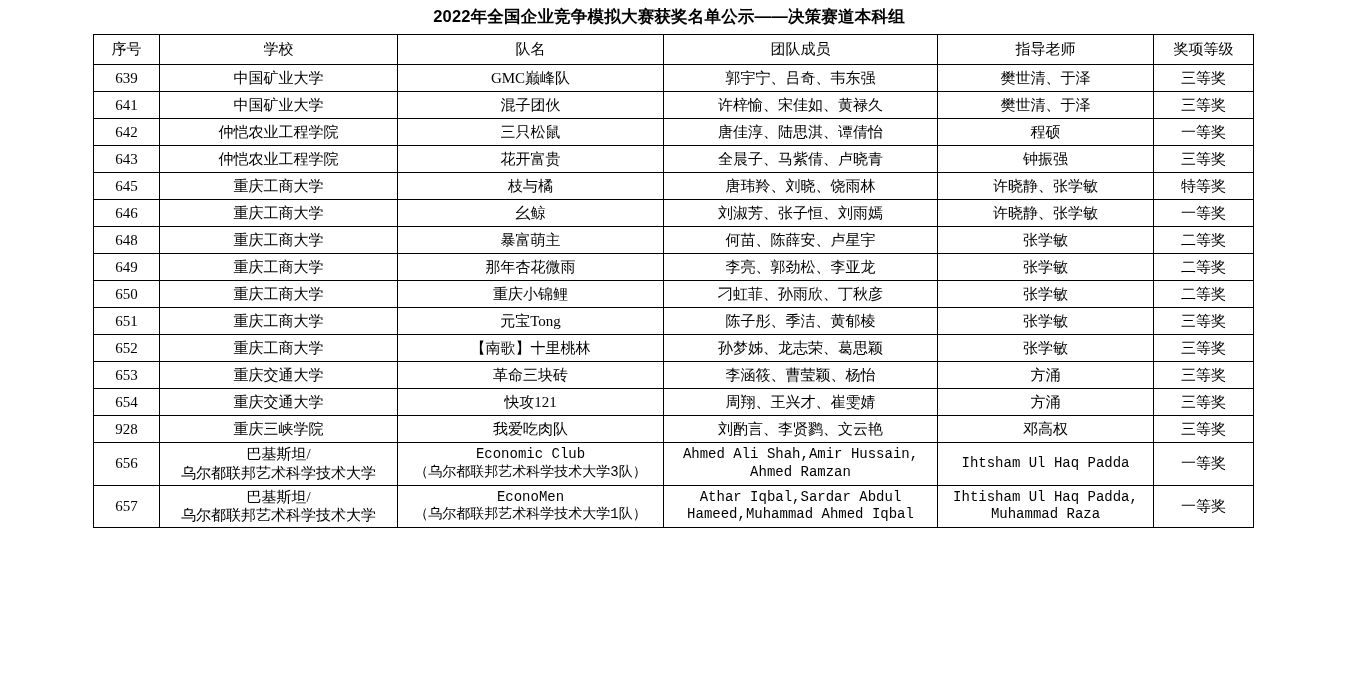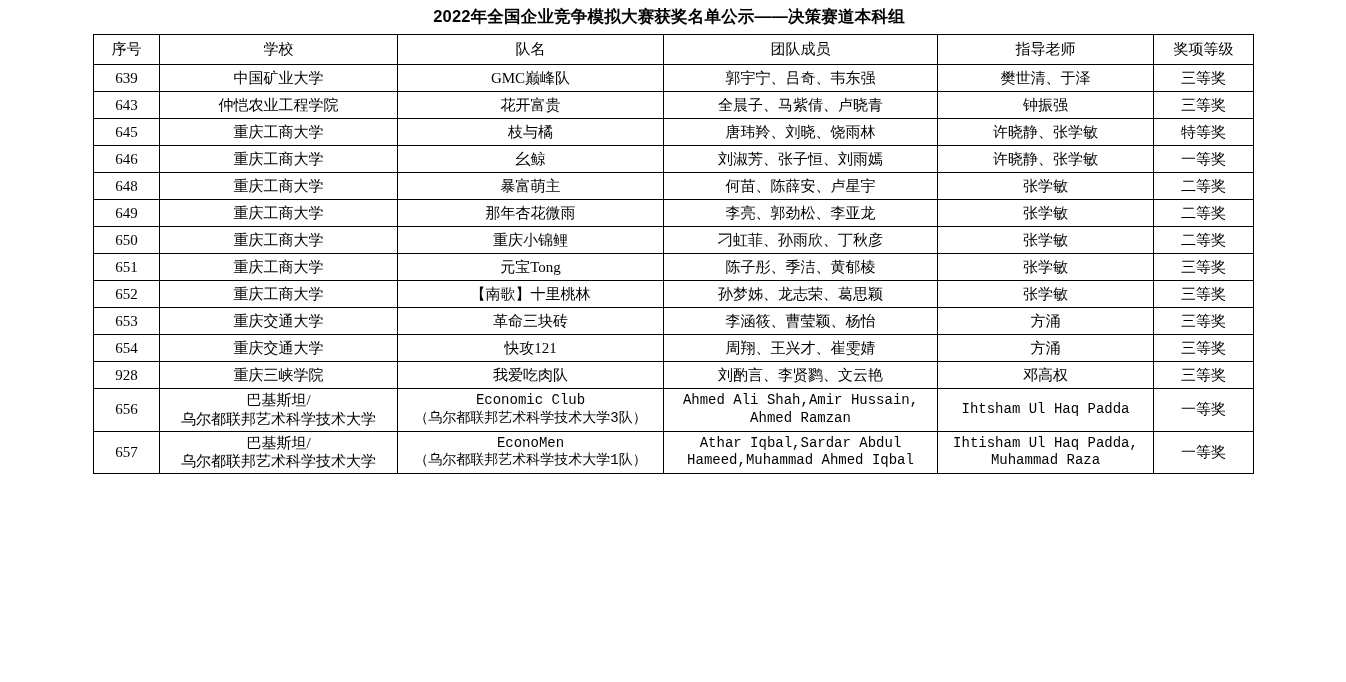"641" tr { html: none -> <tr> <td>641</td> <td>中国矿业大学</td> <td>混子团伙</td> <td>许梓愉、宋佳如、黄禄久</td> <td>樊世清、于泽</td> <td>三等奖</td> </tr> }
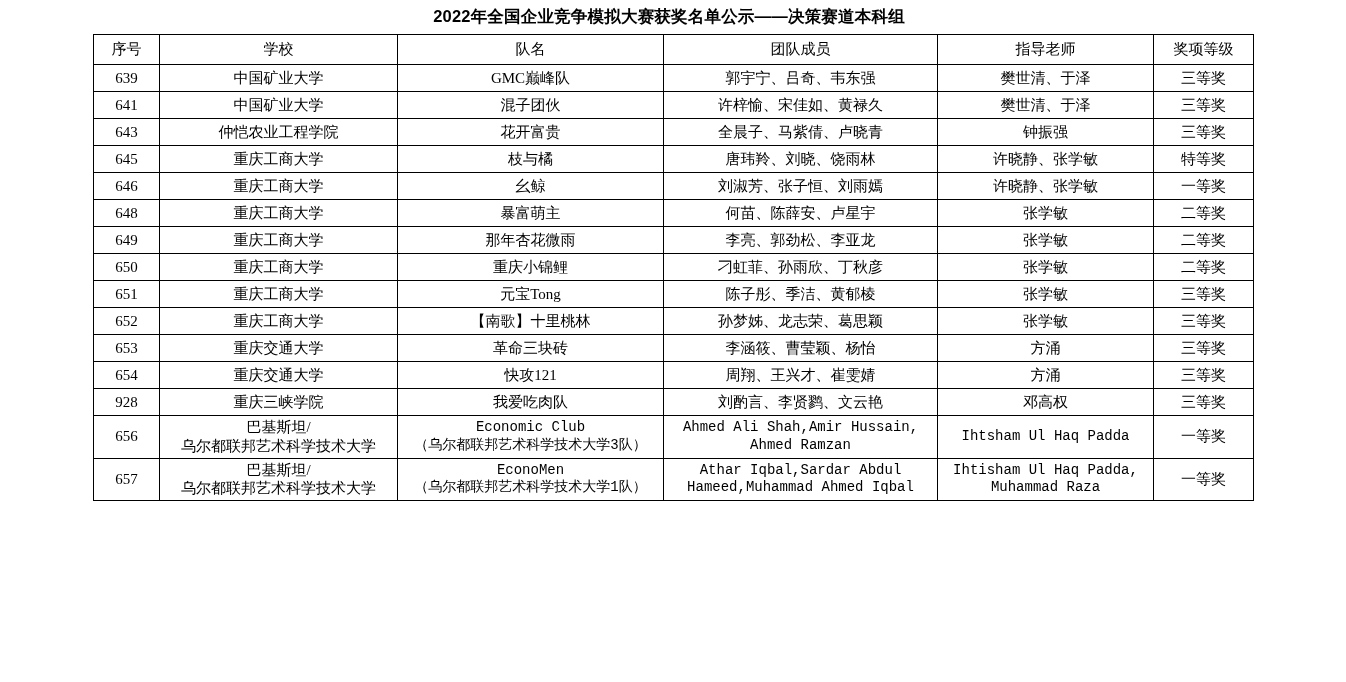"642" tr { html: none -> <tr> <td>642</td> <td>仲恺农业工程学院</td> <td>三只松鼠</td> <td>唐佳淳、陆思淇、谭倩怡</td> <td>程硕</td> <td>一等奖</td> </tr> }
